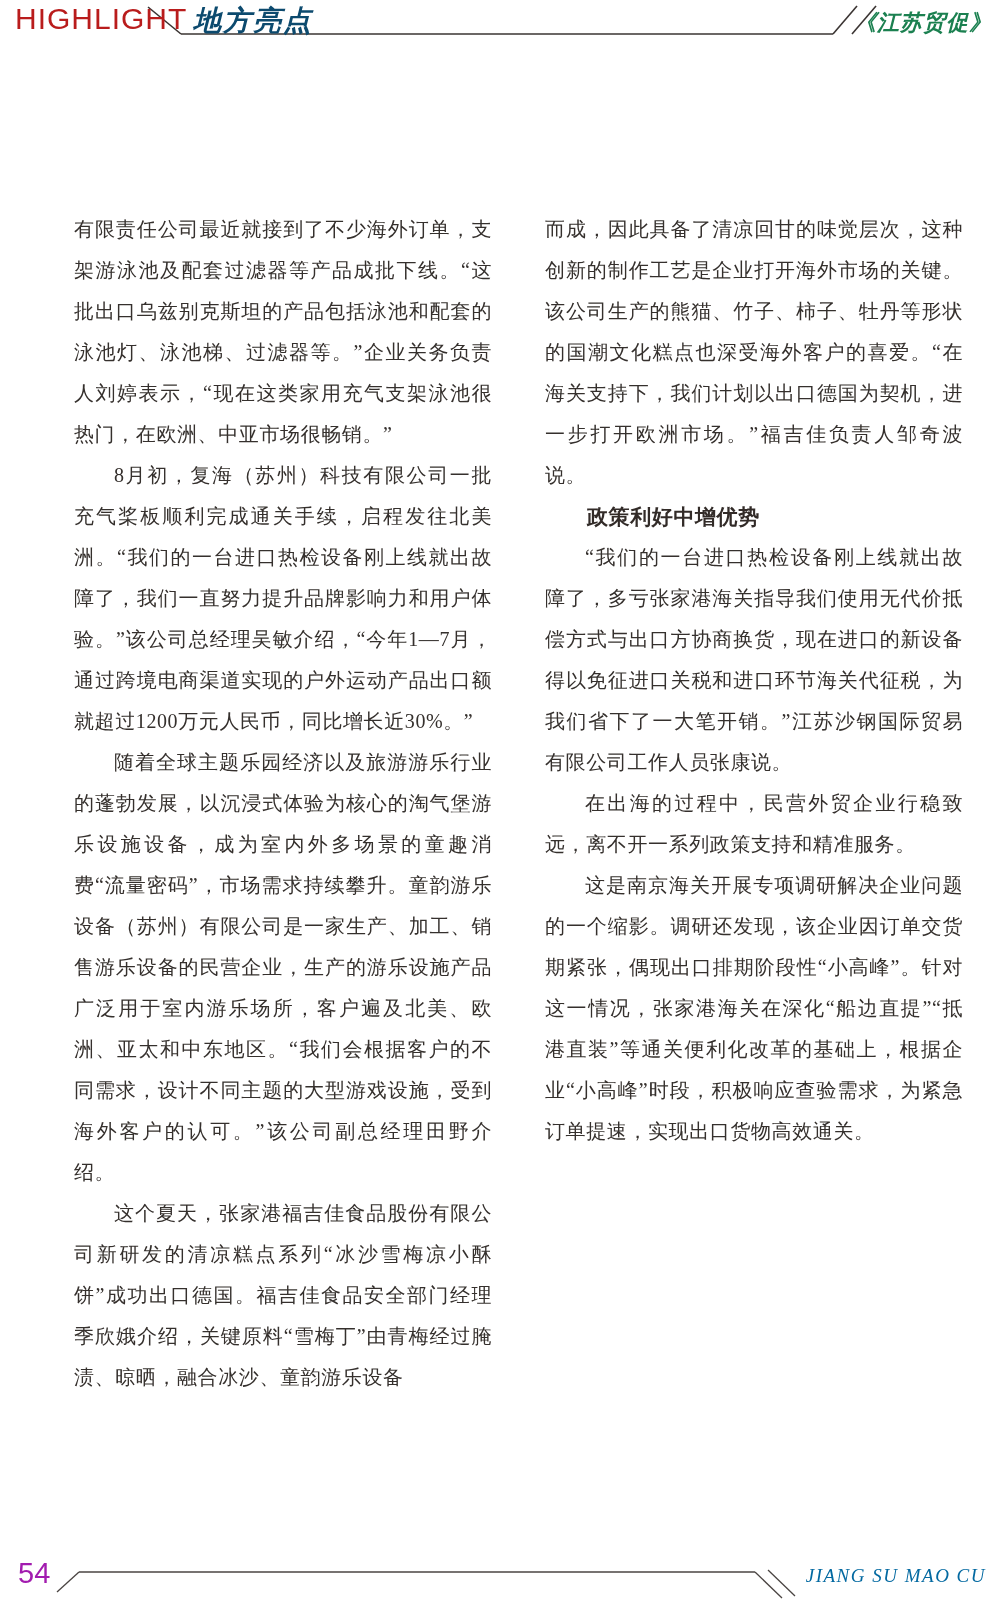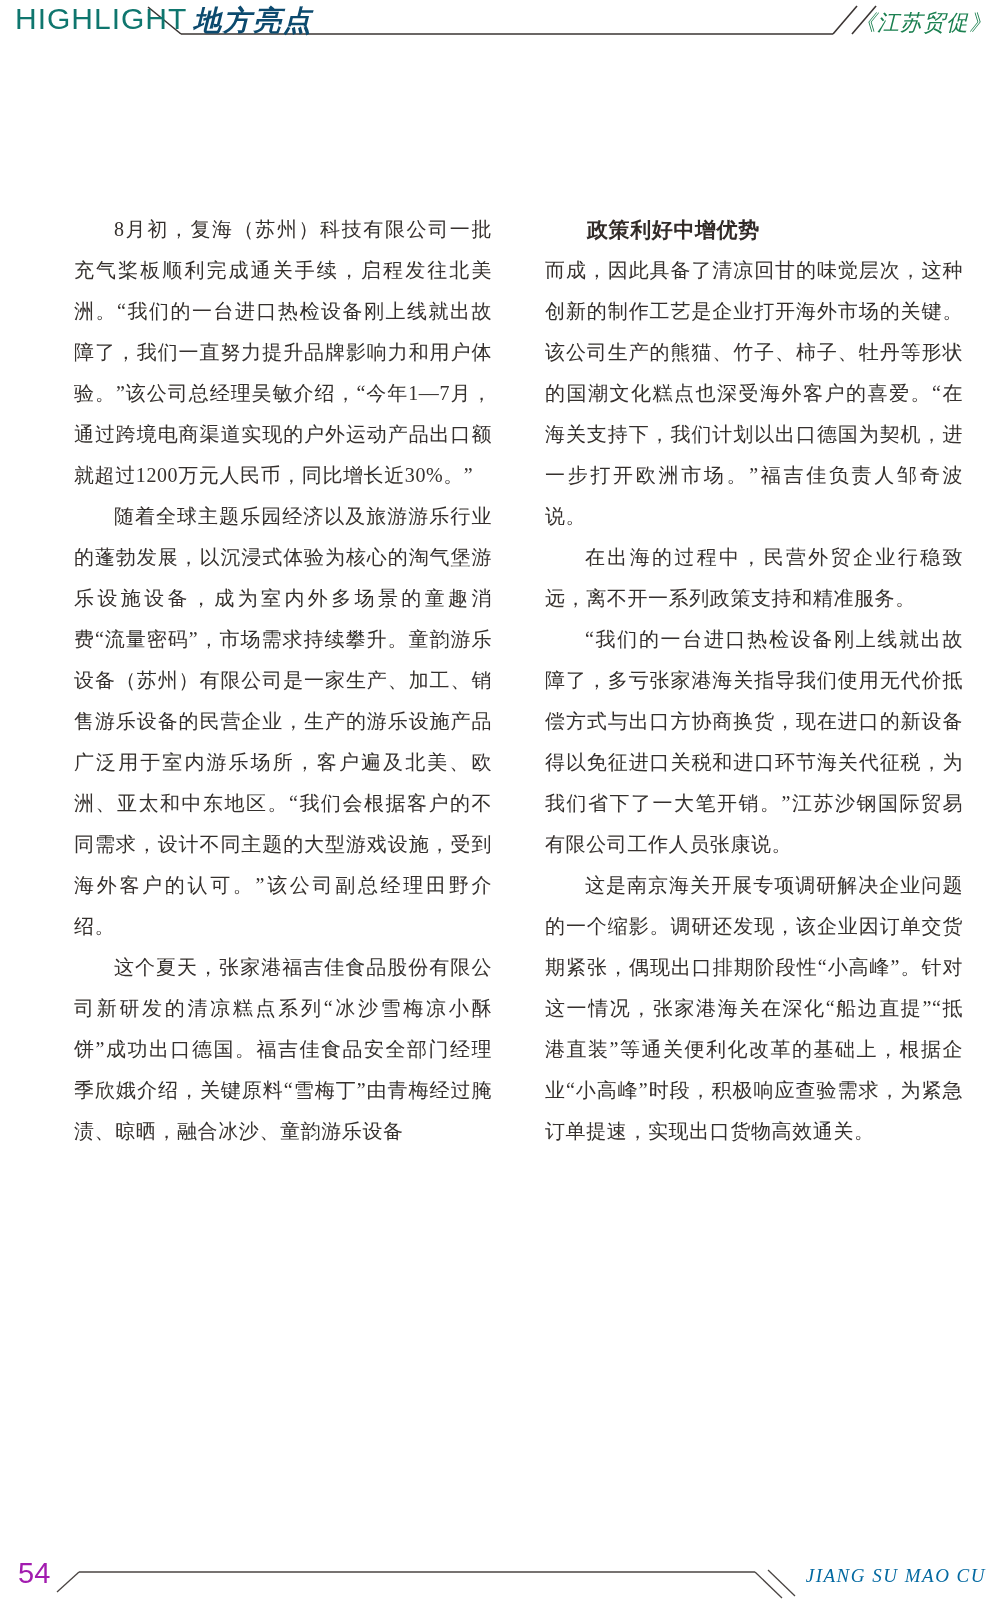"HIGHLIGHT" .hl-en { color: #0f766e -> #b91c1c }
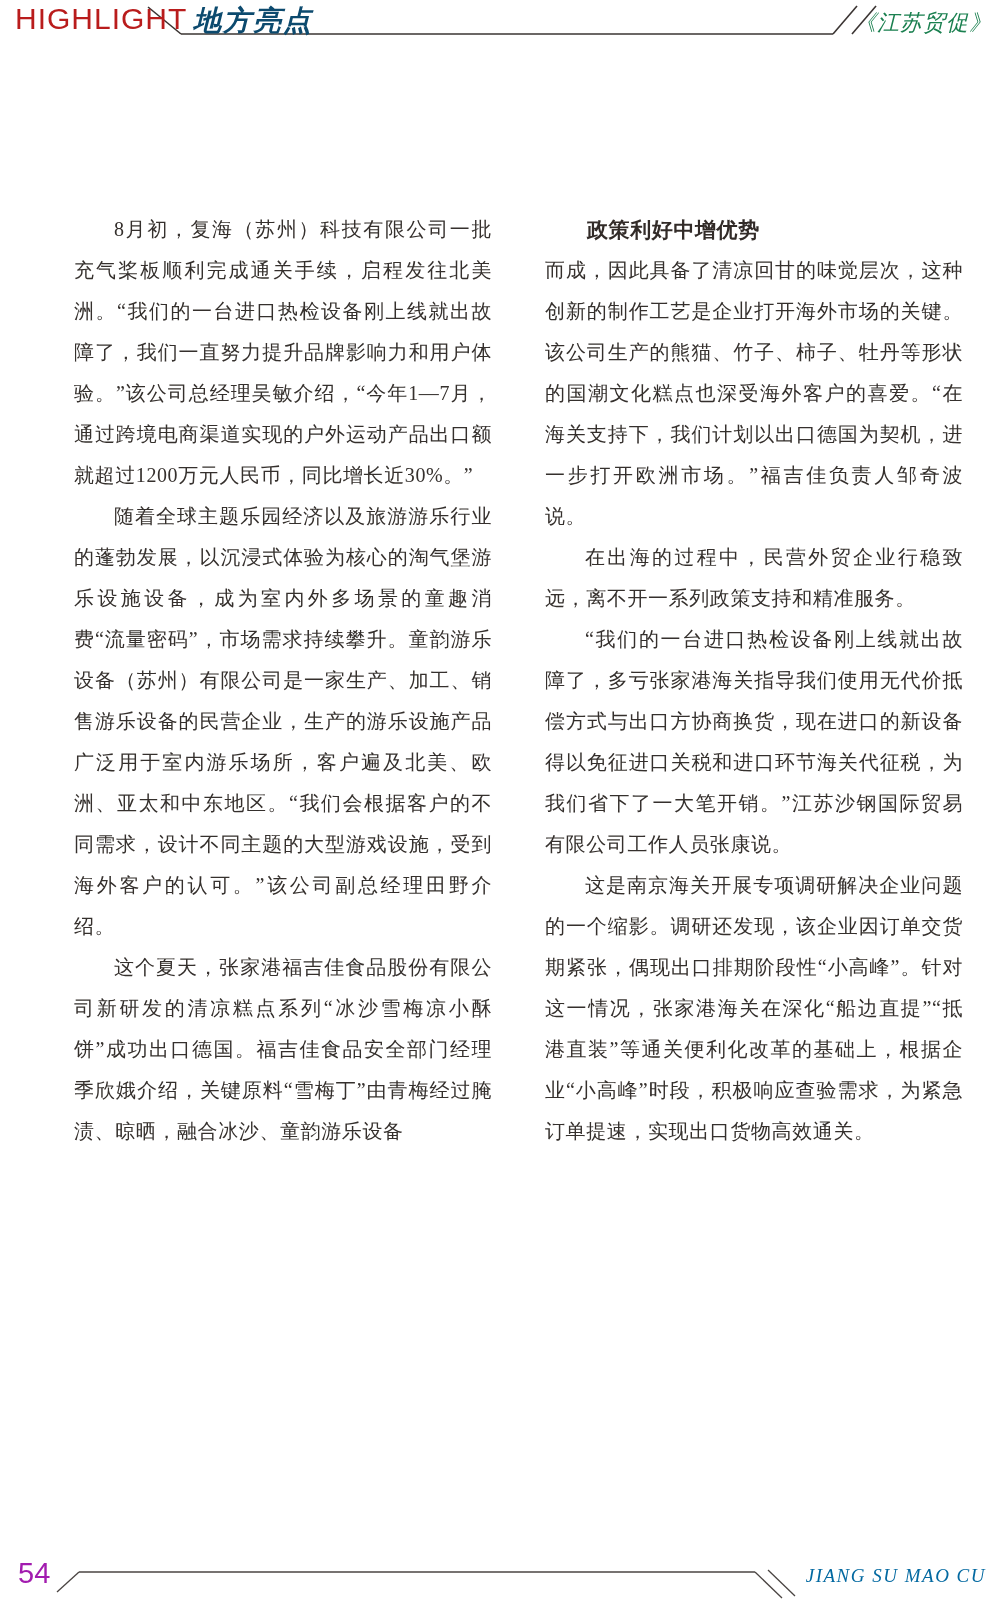"《江苏贸促》" .mag-cn { font-weight: normal -> bold }
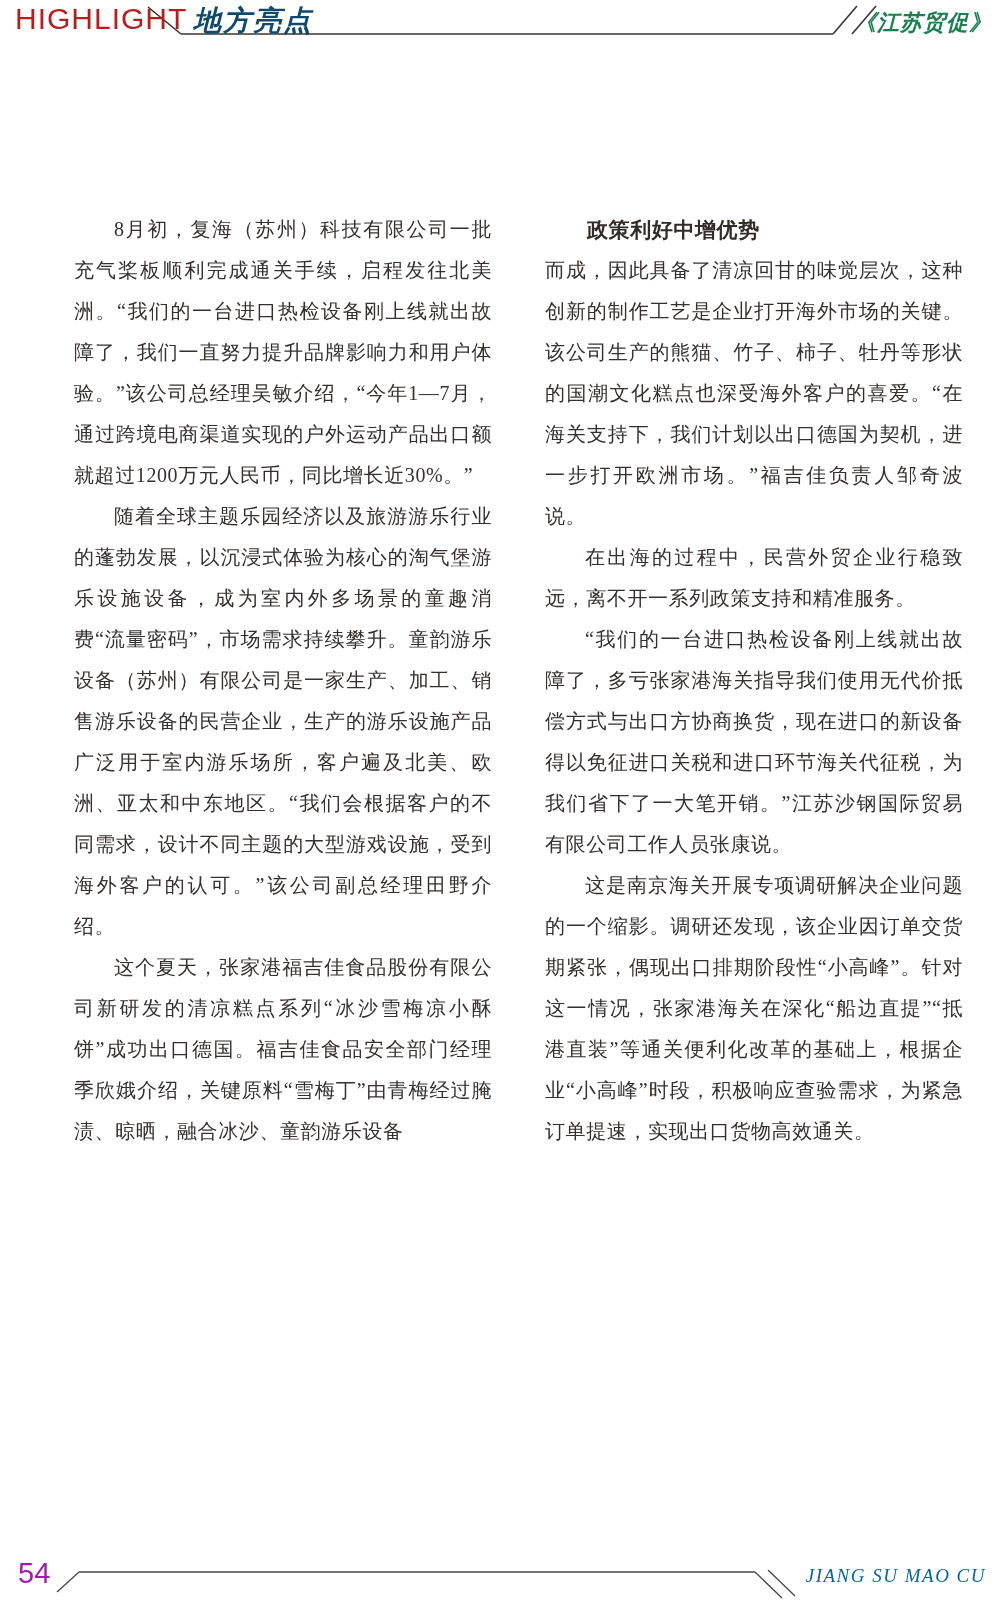"有限责任公司最近就接到了不少海外订单，支架游泳池及配套过滤器等产品成批下线。“这" p.para { html: none -> <p>有限责任公司最近就接到了不少海外订单，支架游泳池及配套过滤器等产品成批下线。“这批出口乌兹别克斯坦的产品包括泳池和配套的泳池灯、泳池梯、过滤器等。”企业关务负责人刘婷表示，“现在这类家用充气支架泳池很热门，在欧洲、中亚市场很畅销。”</p> }
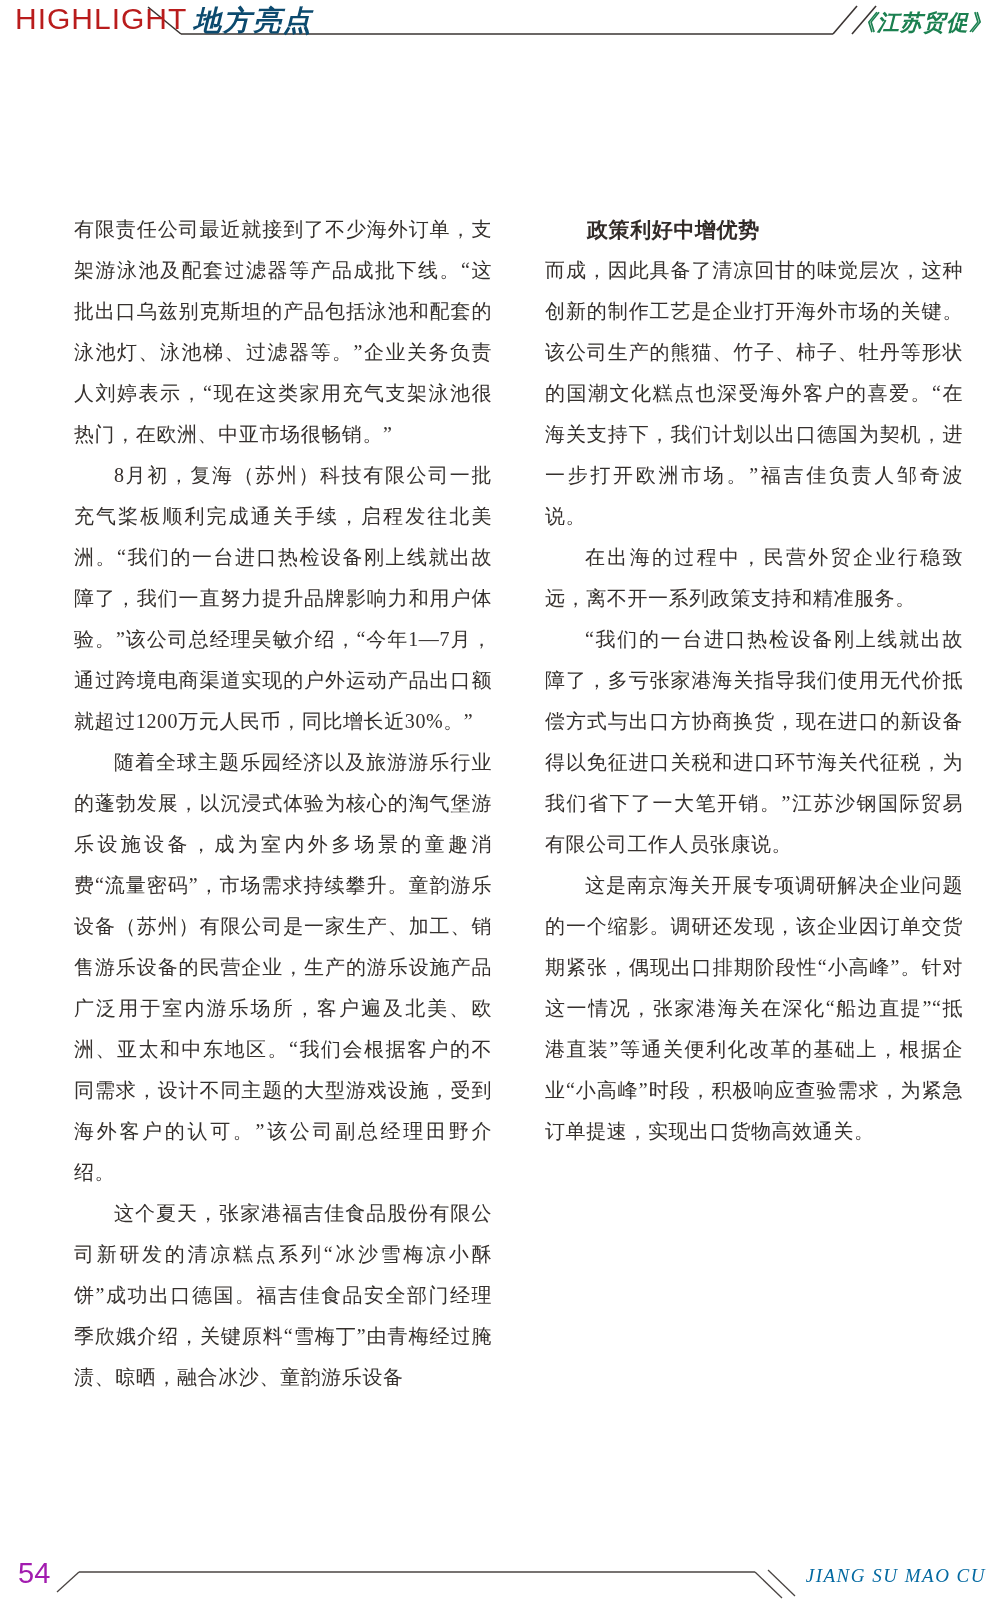"政策利好中增优势" p.para { order: before "而成，因此具备了清凉回甘的味觉层次，这种创新的制作工艺是企业打开海外市场的关键。" -> after "而成，因此具备了清凉回甘的味觉层次，这种创新的制作工艺是企业打开海外市场的关键。" }
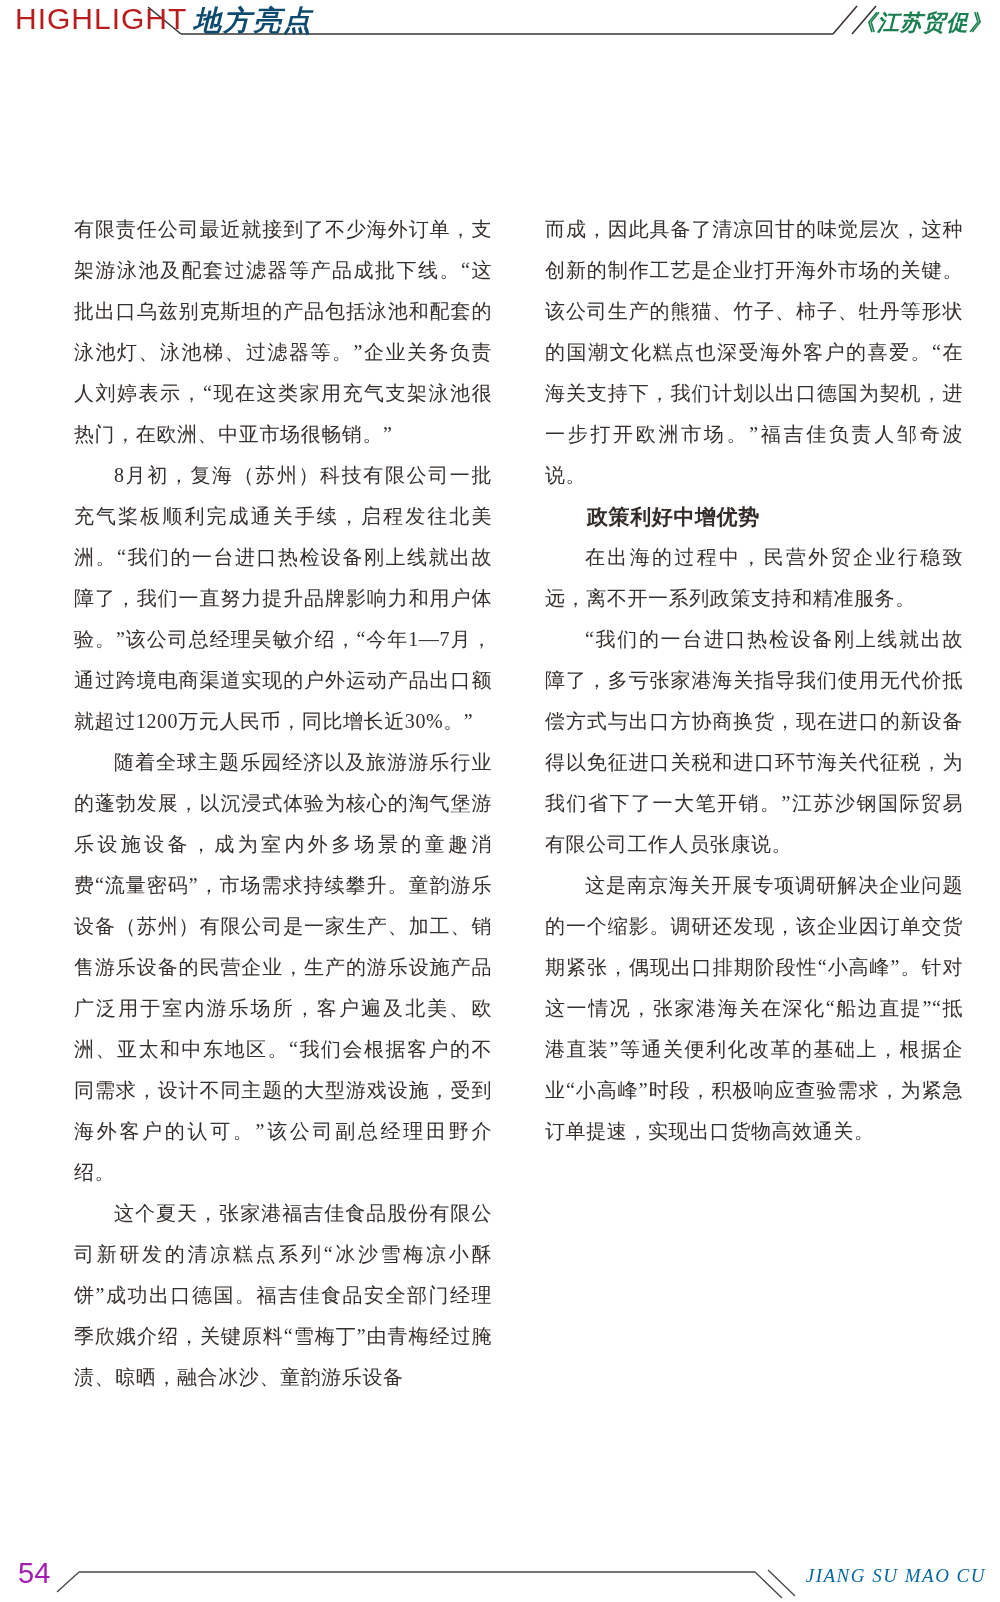"在出海的过程中，民营外贸企业行稳致远，离不开一系列政策支持和精准服务。" p.para { order: before "“我们的一台进口热检设备刚上线就出故障了，多亏张家港海关指导我们使用无代价抵偿方" -> after "“我们的一台进口热检设备刚上线就出故障了，多亏张家港海关指导我们使用无代价抵偿方" }
